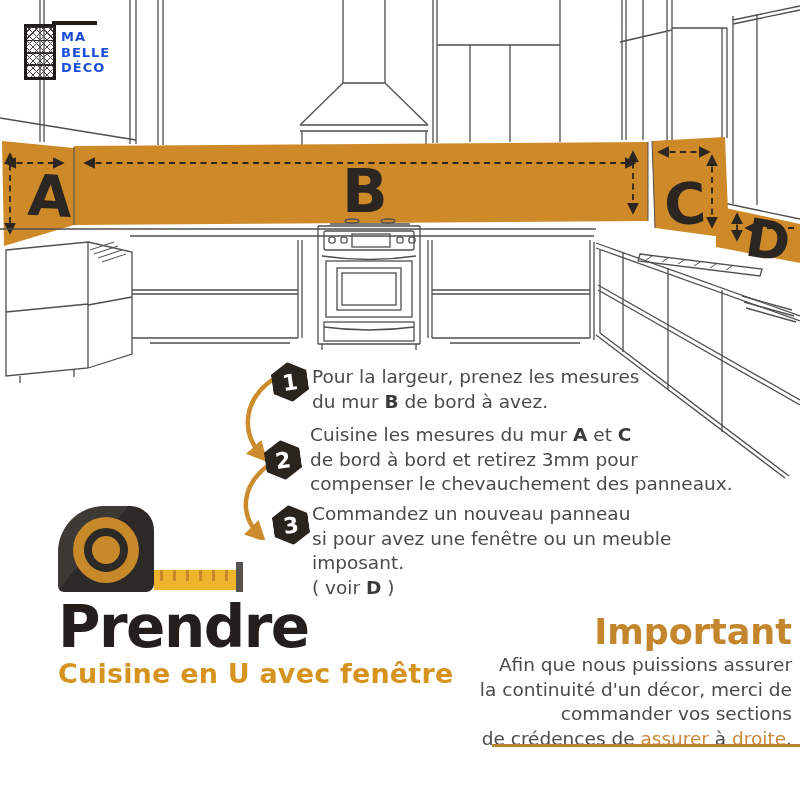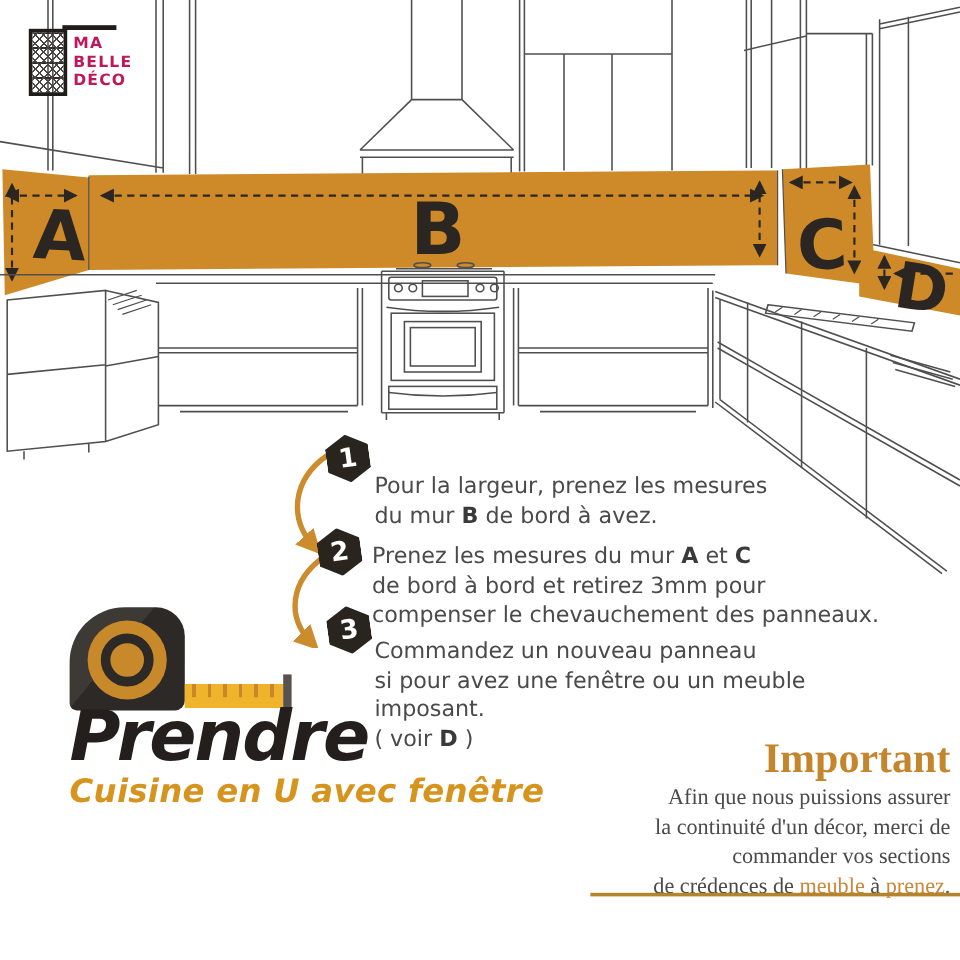"MA" .logo-text { color: #be185d -> #1d4ed8 }
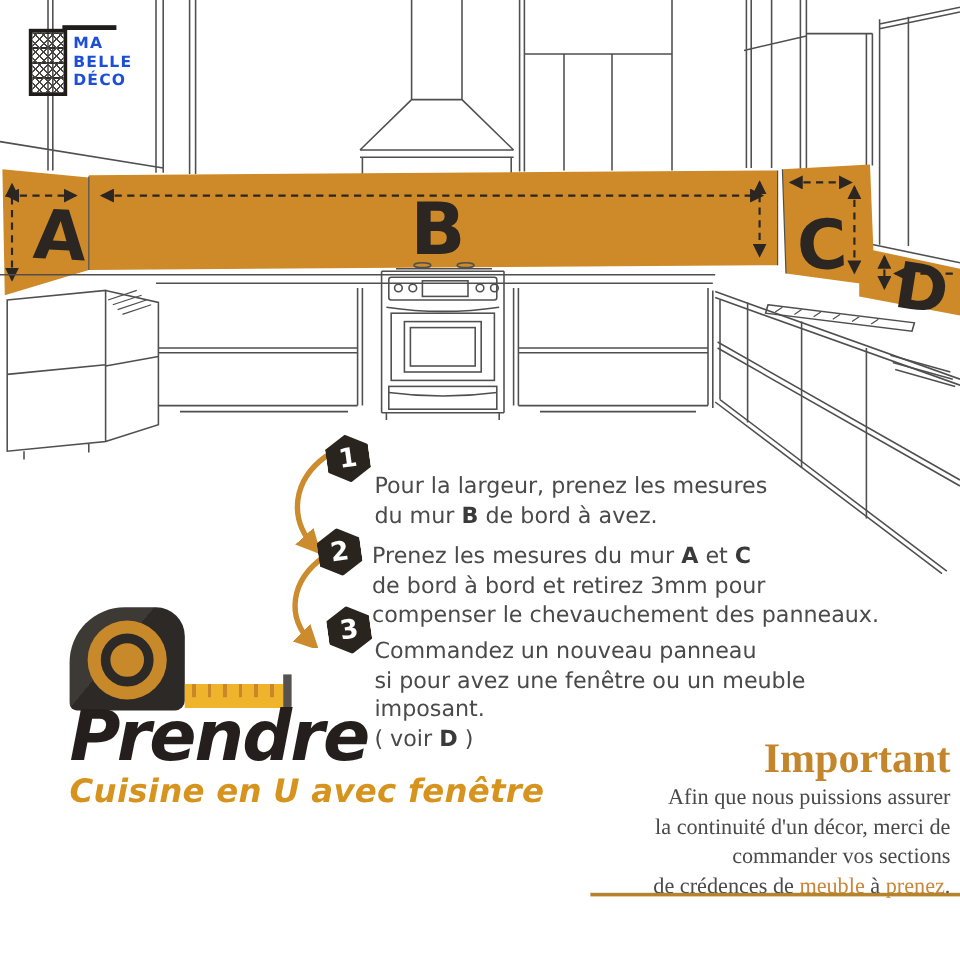"Pour la largeur, prenez les" .step-text { margin-top: 29px -> none }
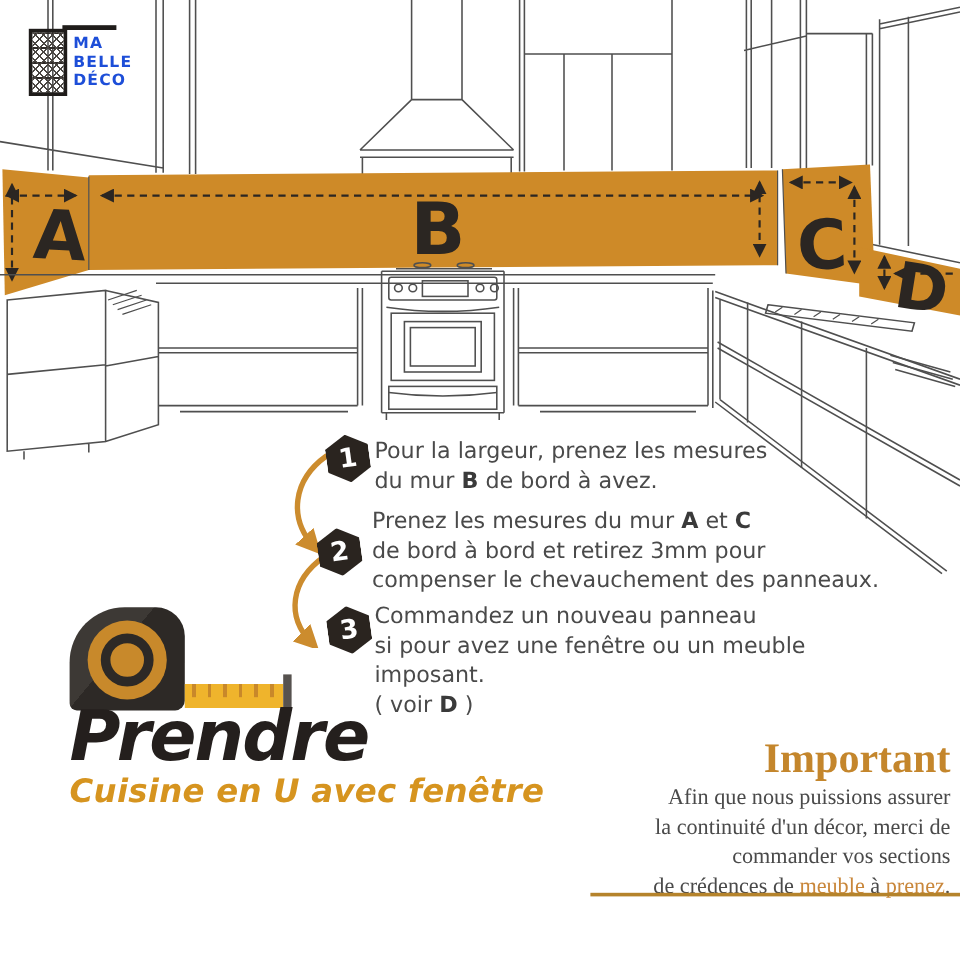"Prenez les mesures du mur" span { text: Prenez -> Cuisine }
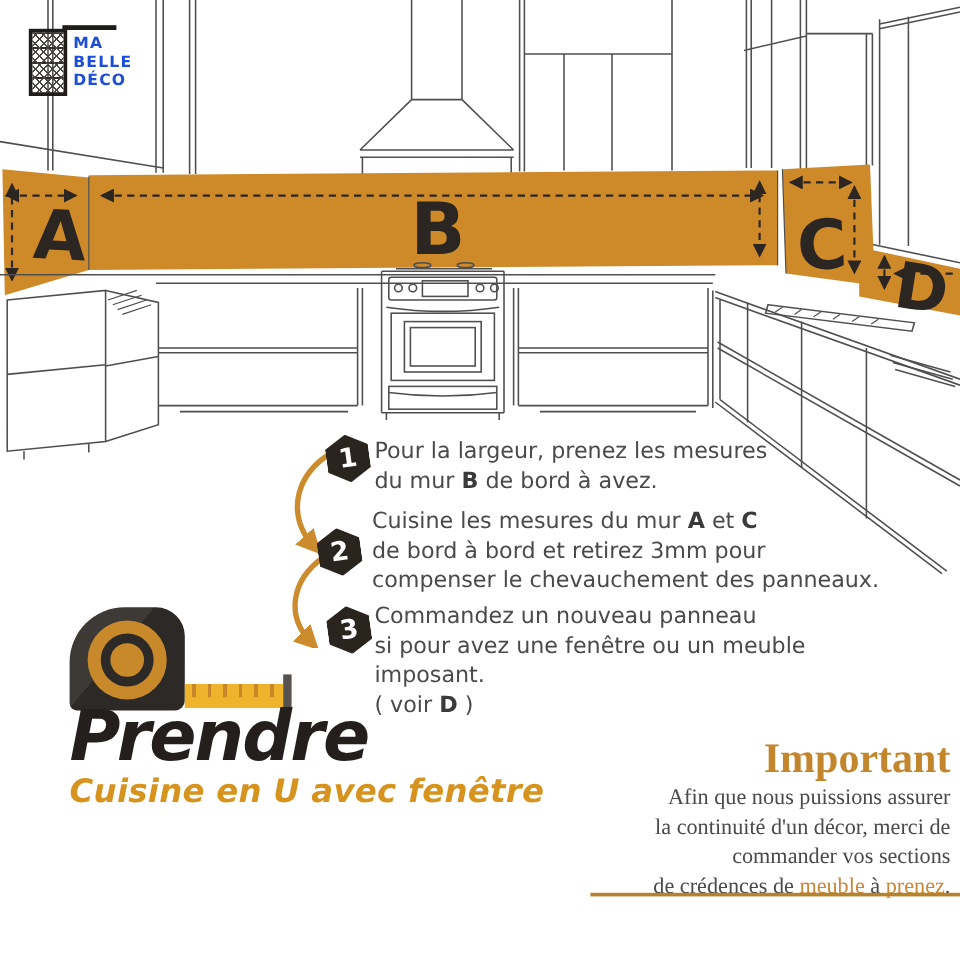"Prendre" .title { font-style: italic -> none; top: 586px -> 600px }
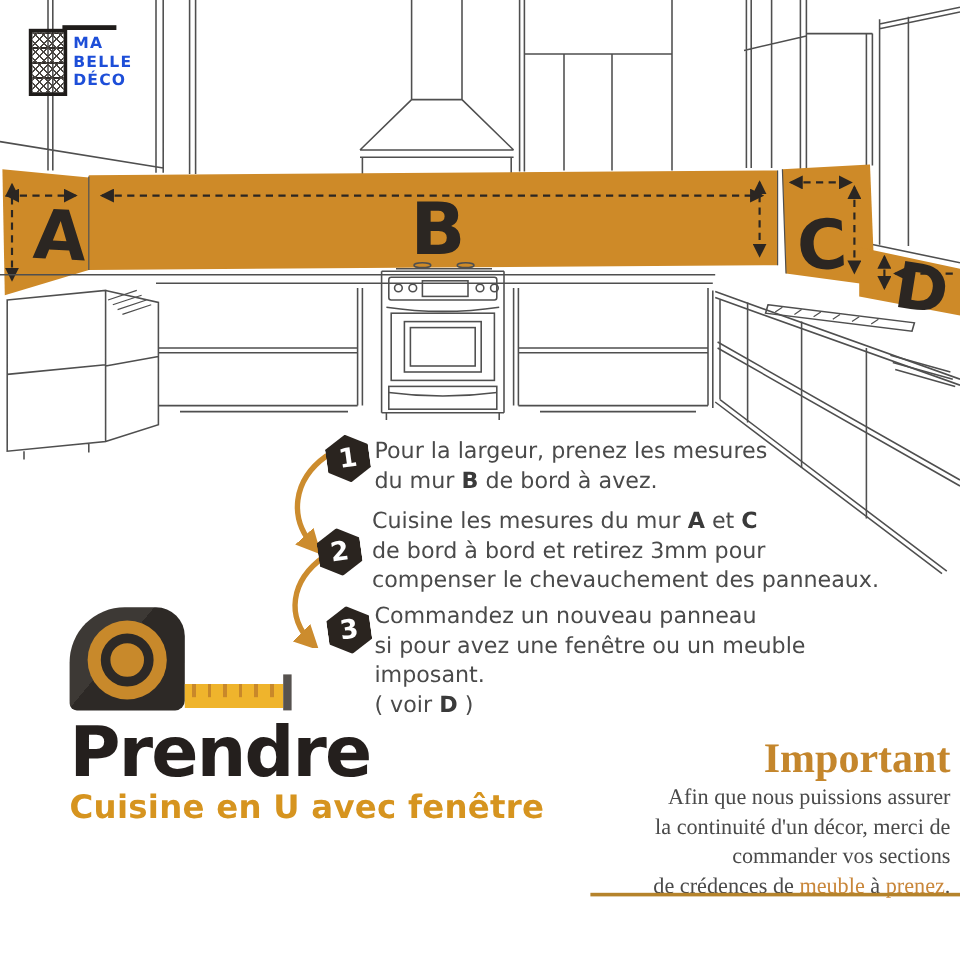"Important" .important { font-family: Liberation Serif, serif -> none }
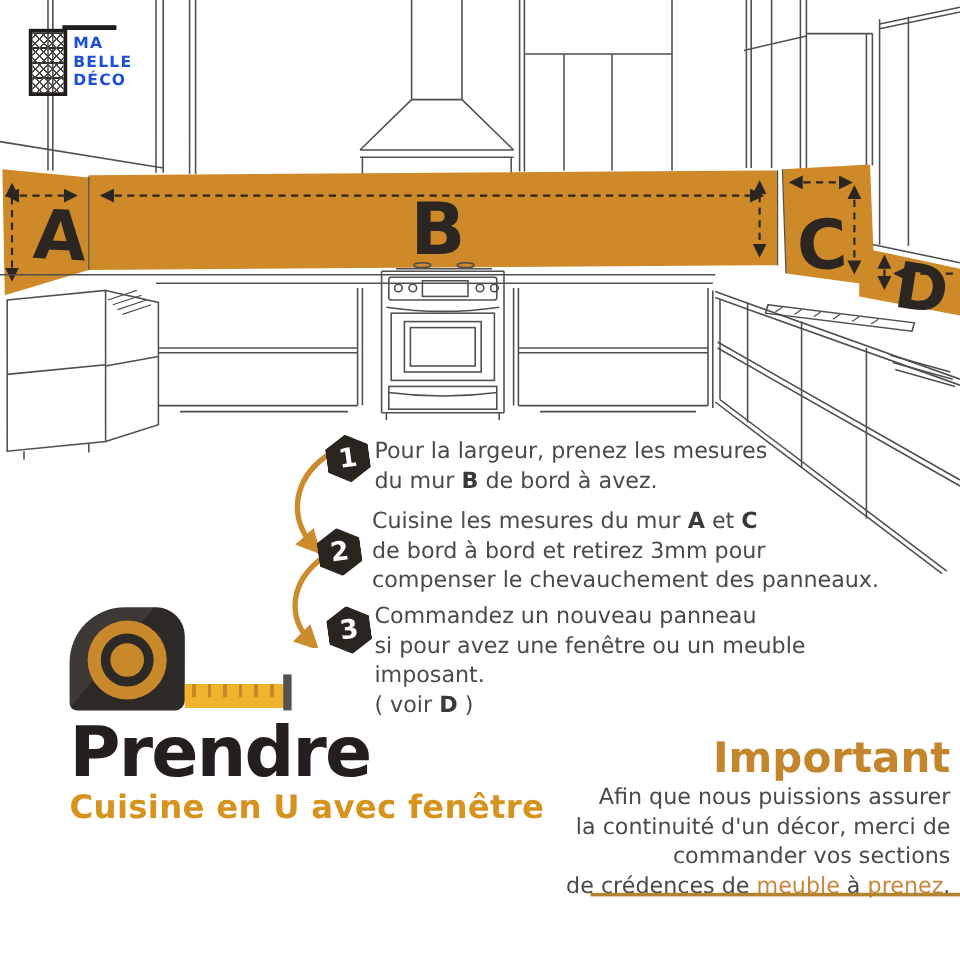"meuble" span.o { text: meuble -> assurer }
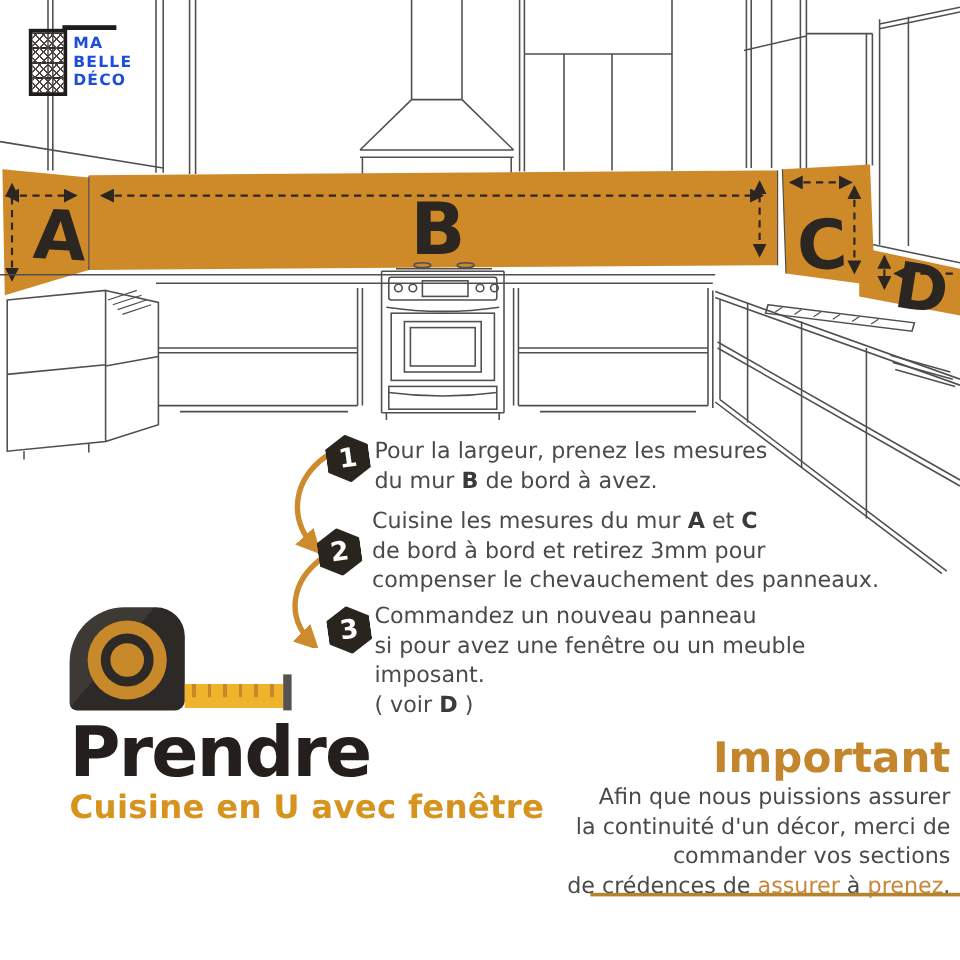"prenez" span.o { text: prenez -> droite }
